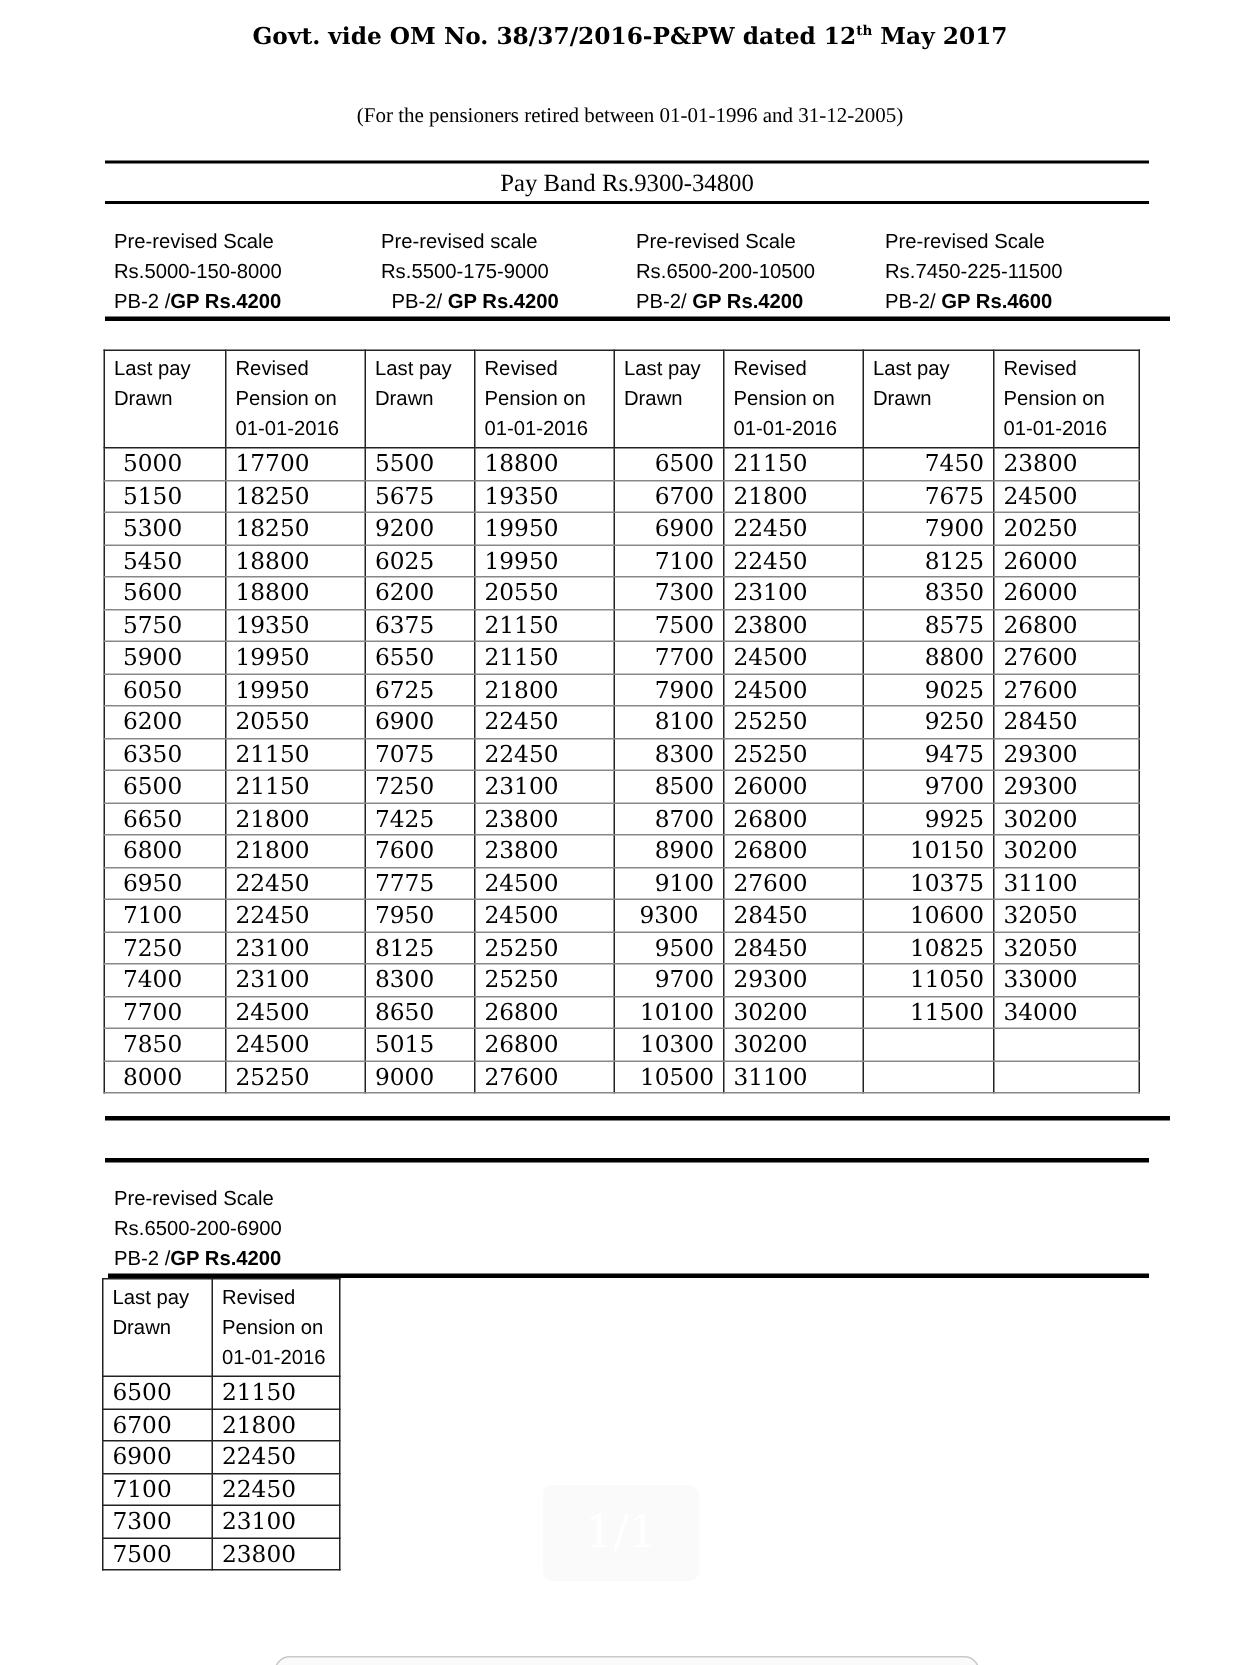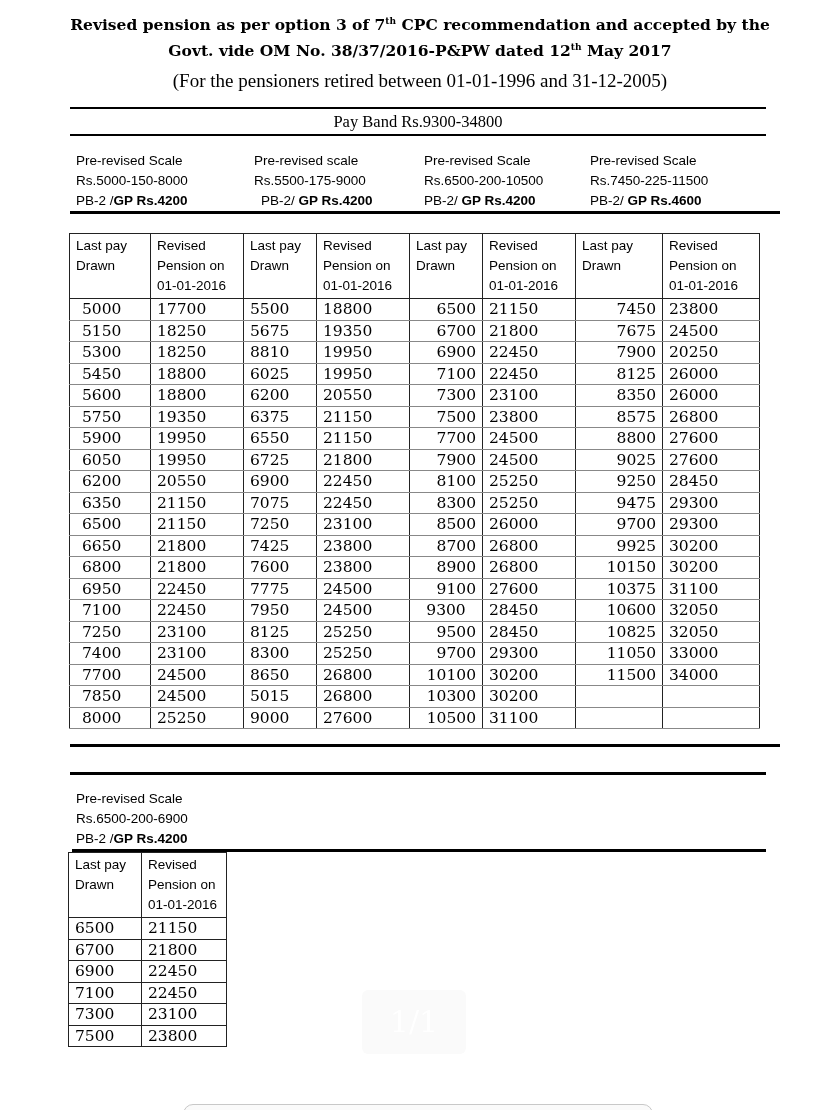"Revised pension as per option" div { html: <div><span>Revised pension as per option 3 of 7</span><sup>th</sup><span> CPC recommendation and accepted by the</span></div> -> none }
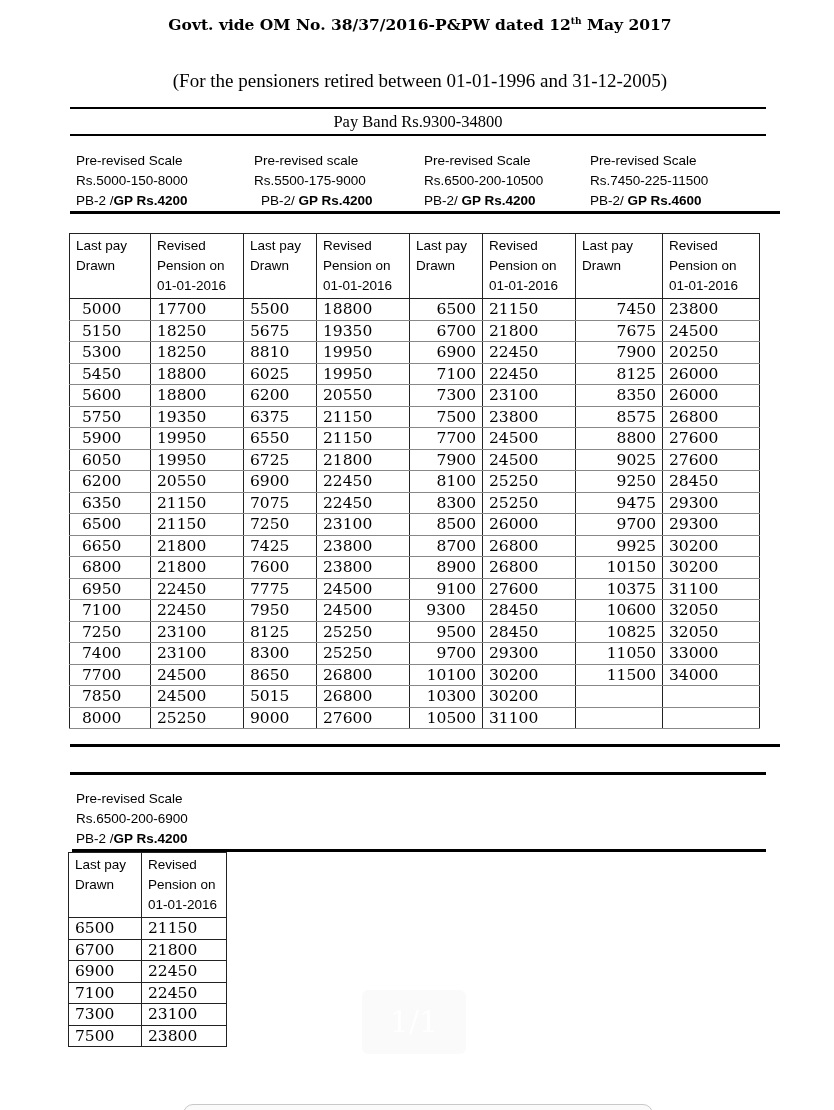"(For the pensioners retired between" .subtitle { font-size: 19px -> 14px }
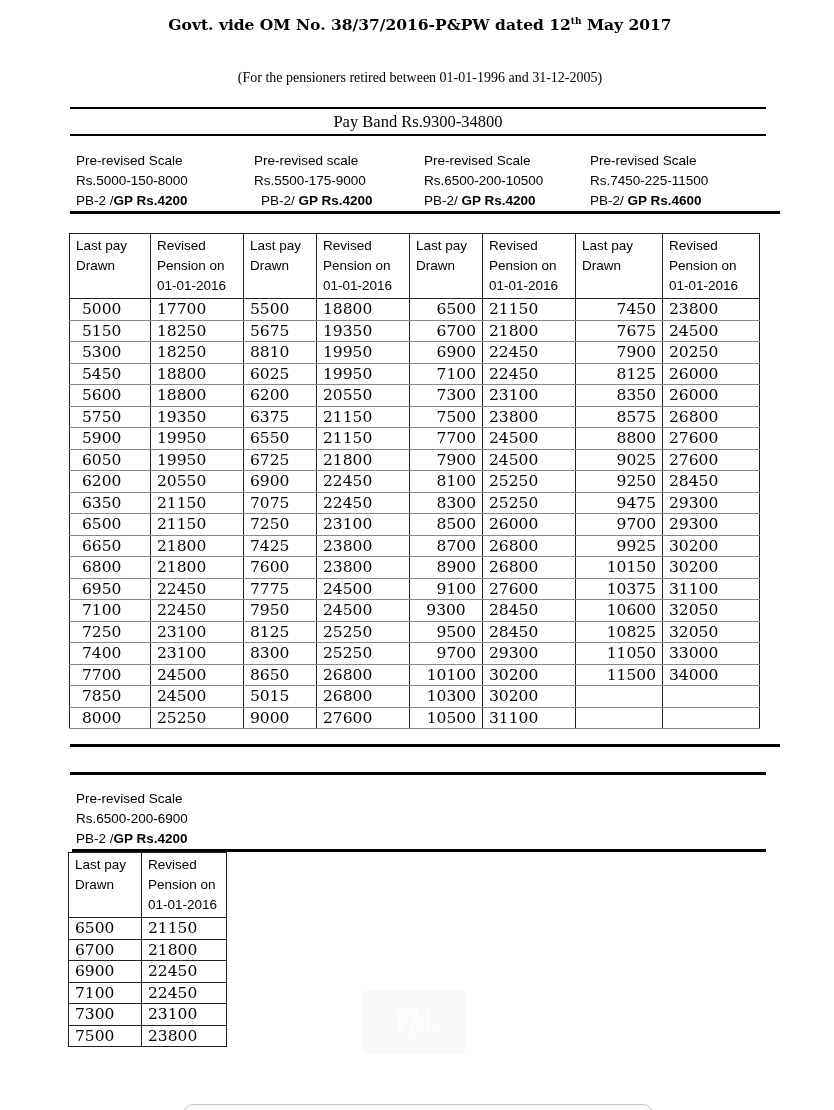"8810" td.num-left { text: 8810 -> 9200 }
